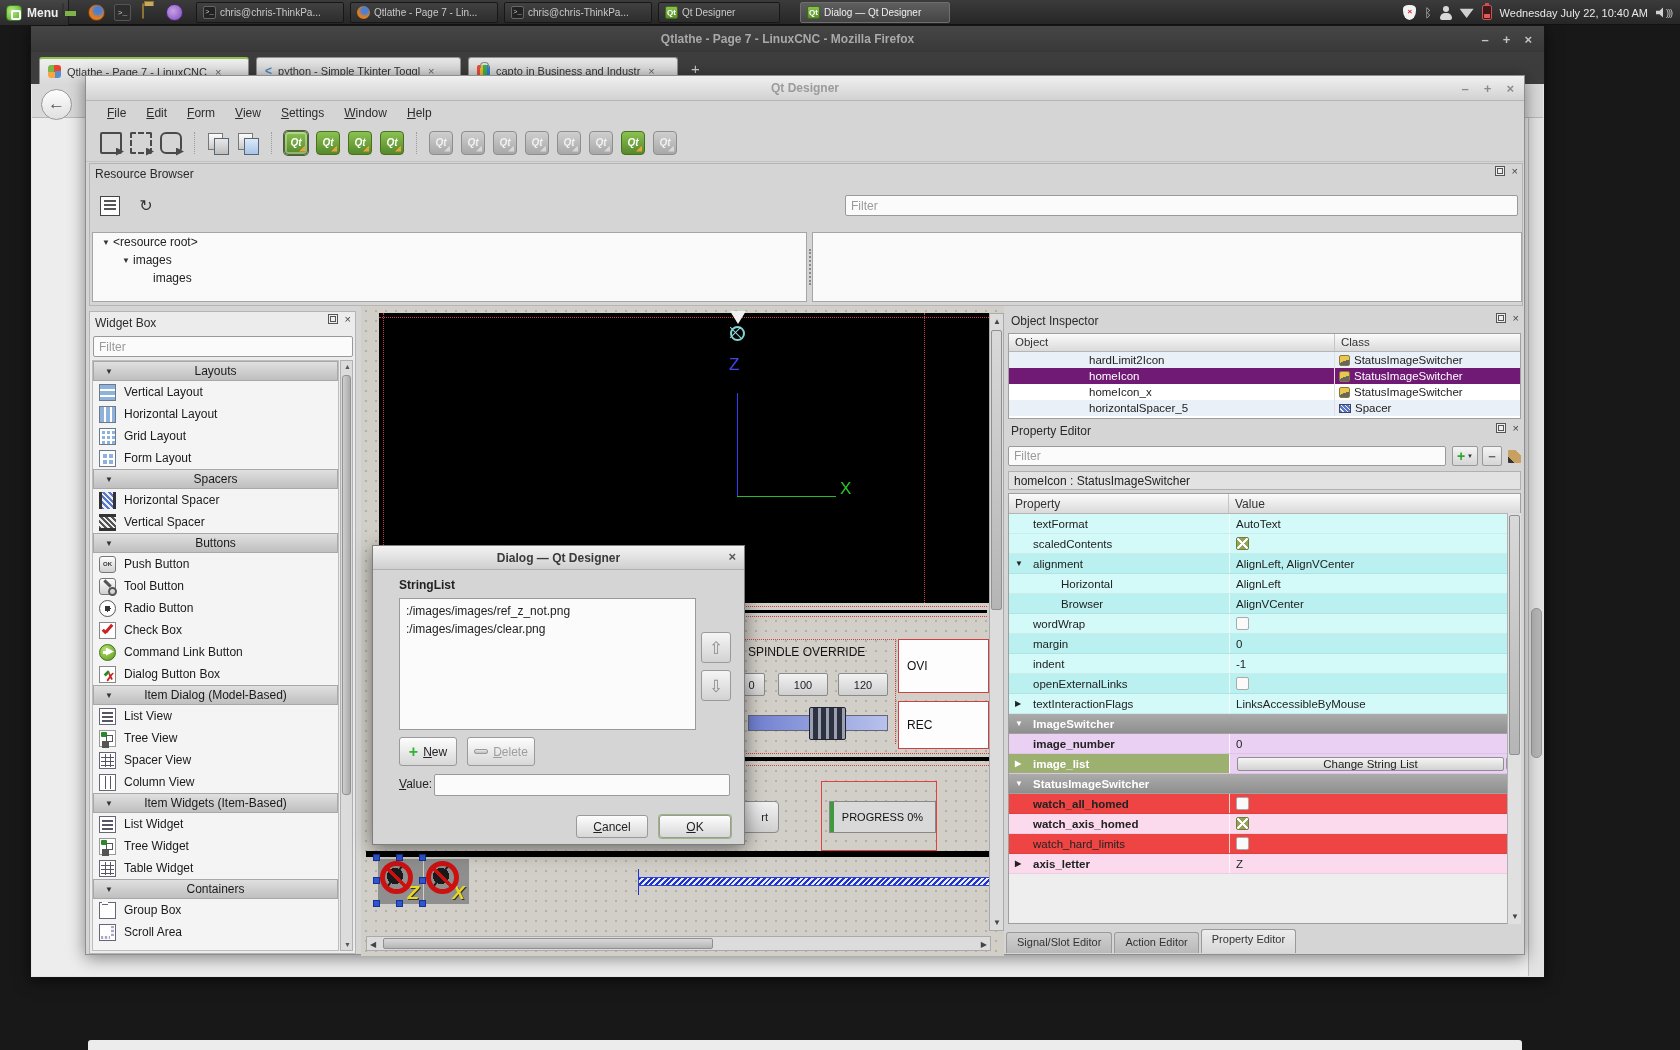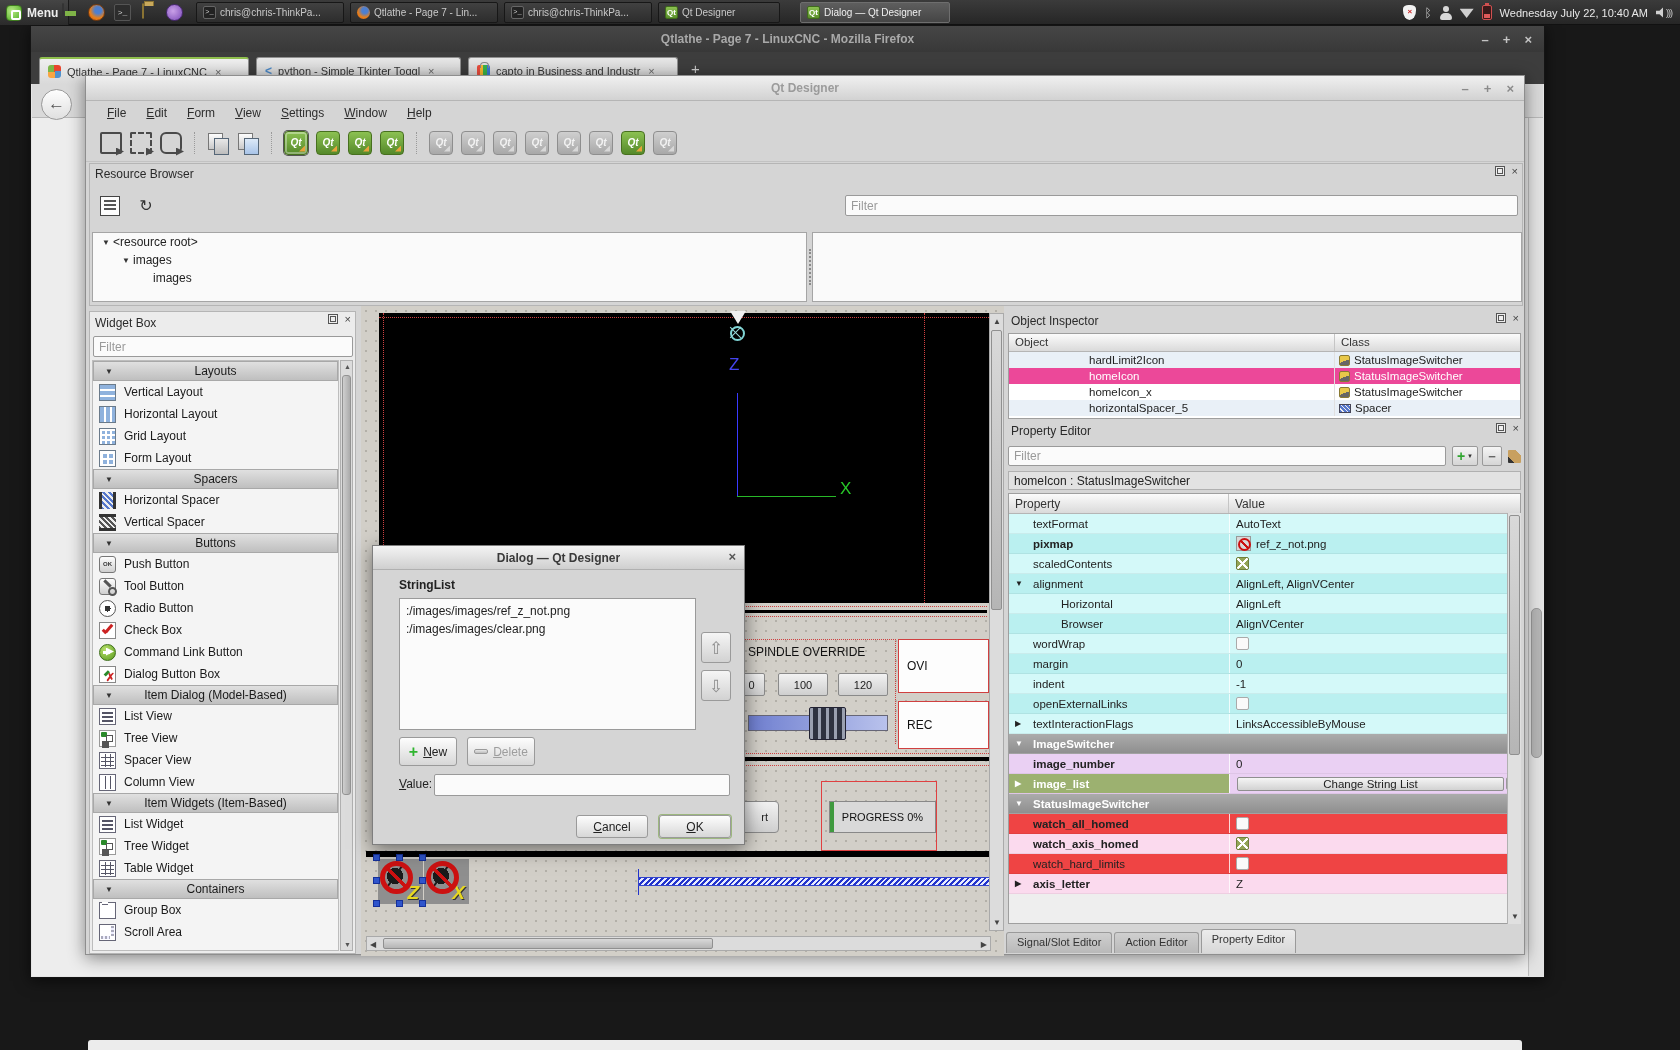"homeIcon" .oi-row.sel { background: #ec4899 -> #701a75 }
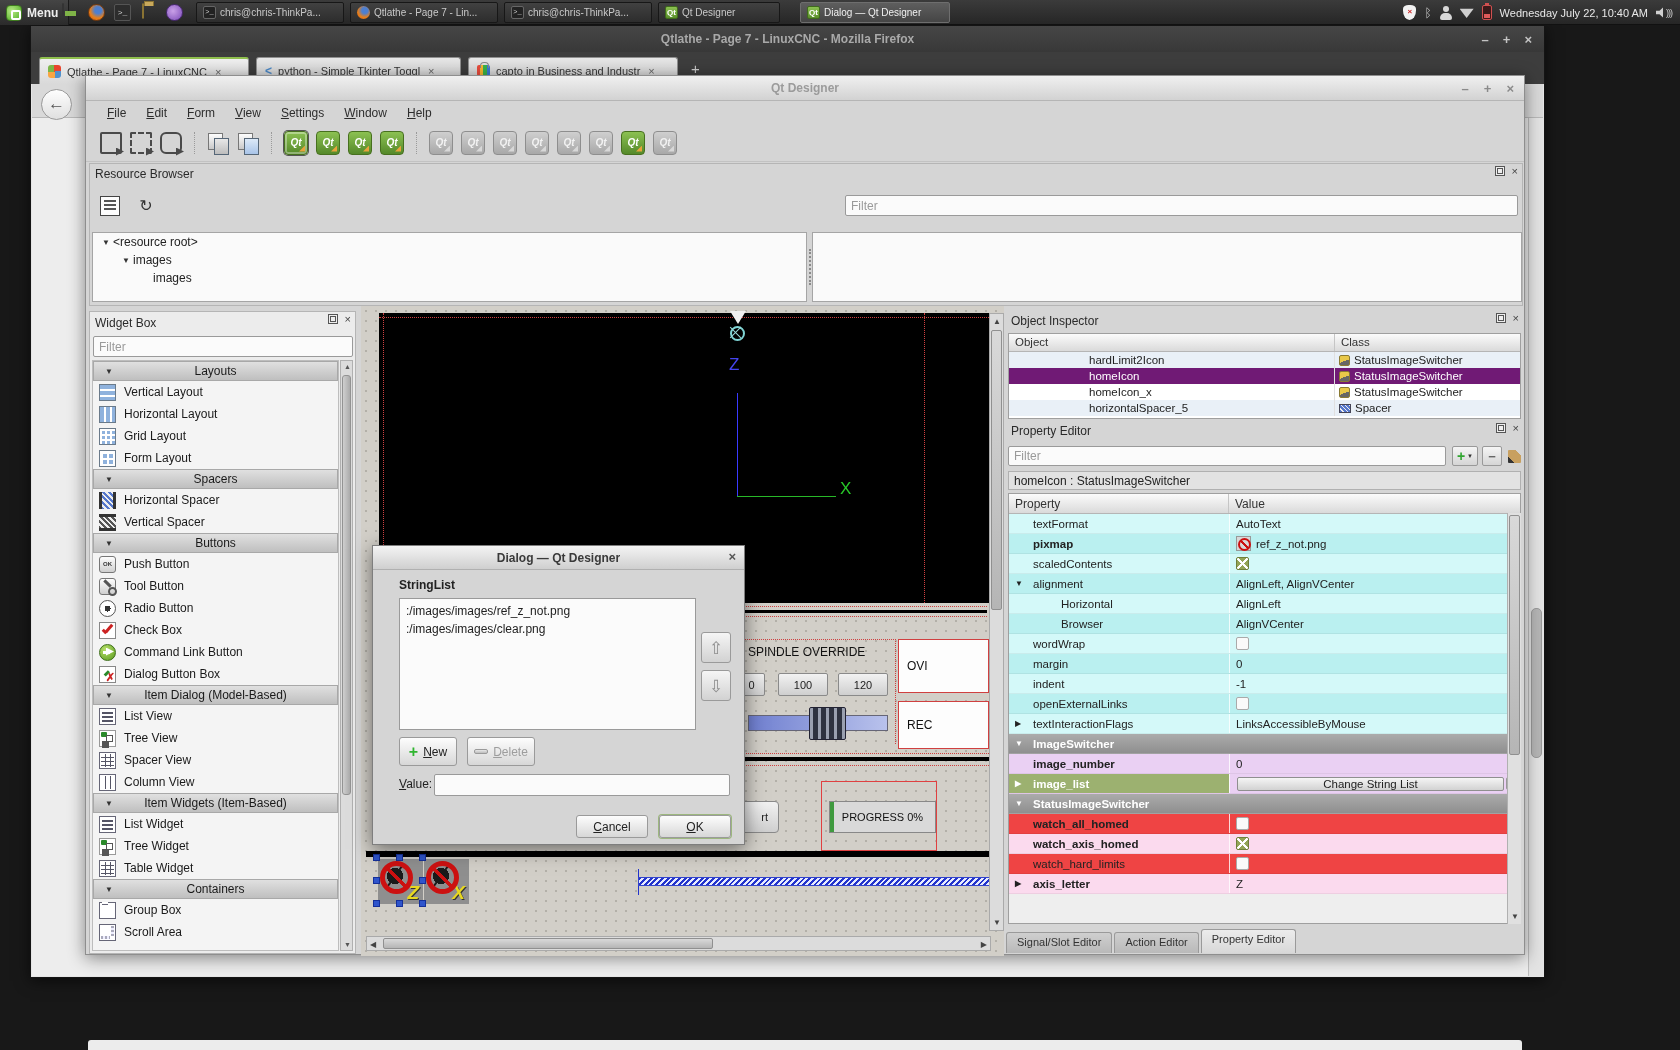"pixmap" div.prow { html: <div> <div> <span>pixmap</span> </div> <div> <span></span> <span>ref_z_not.png</span> </div> </div> -> none }
